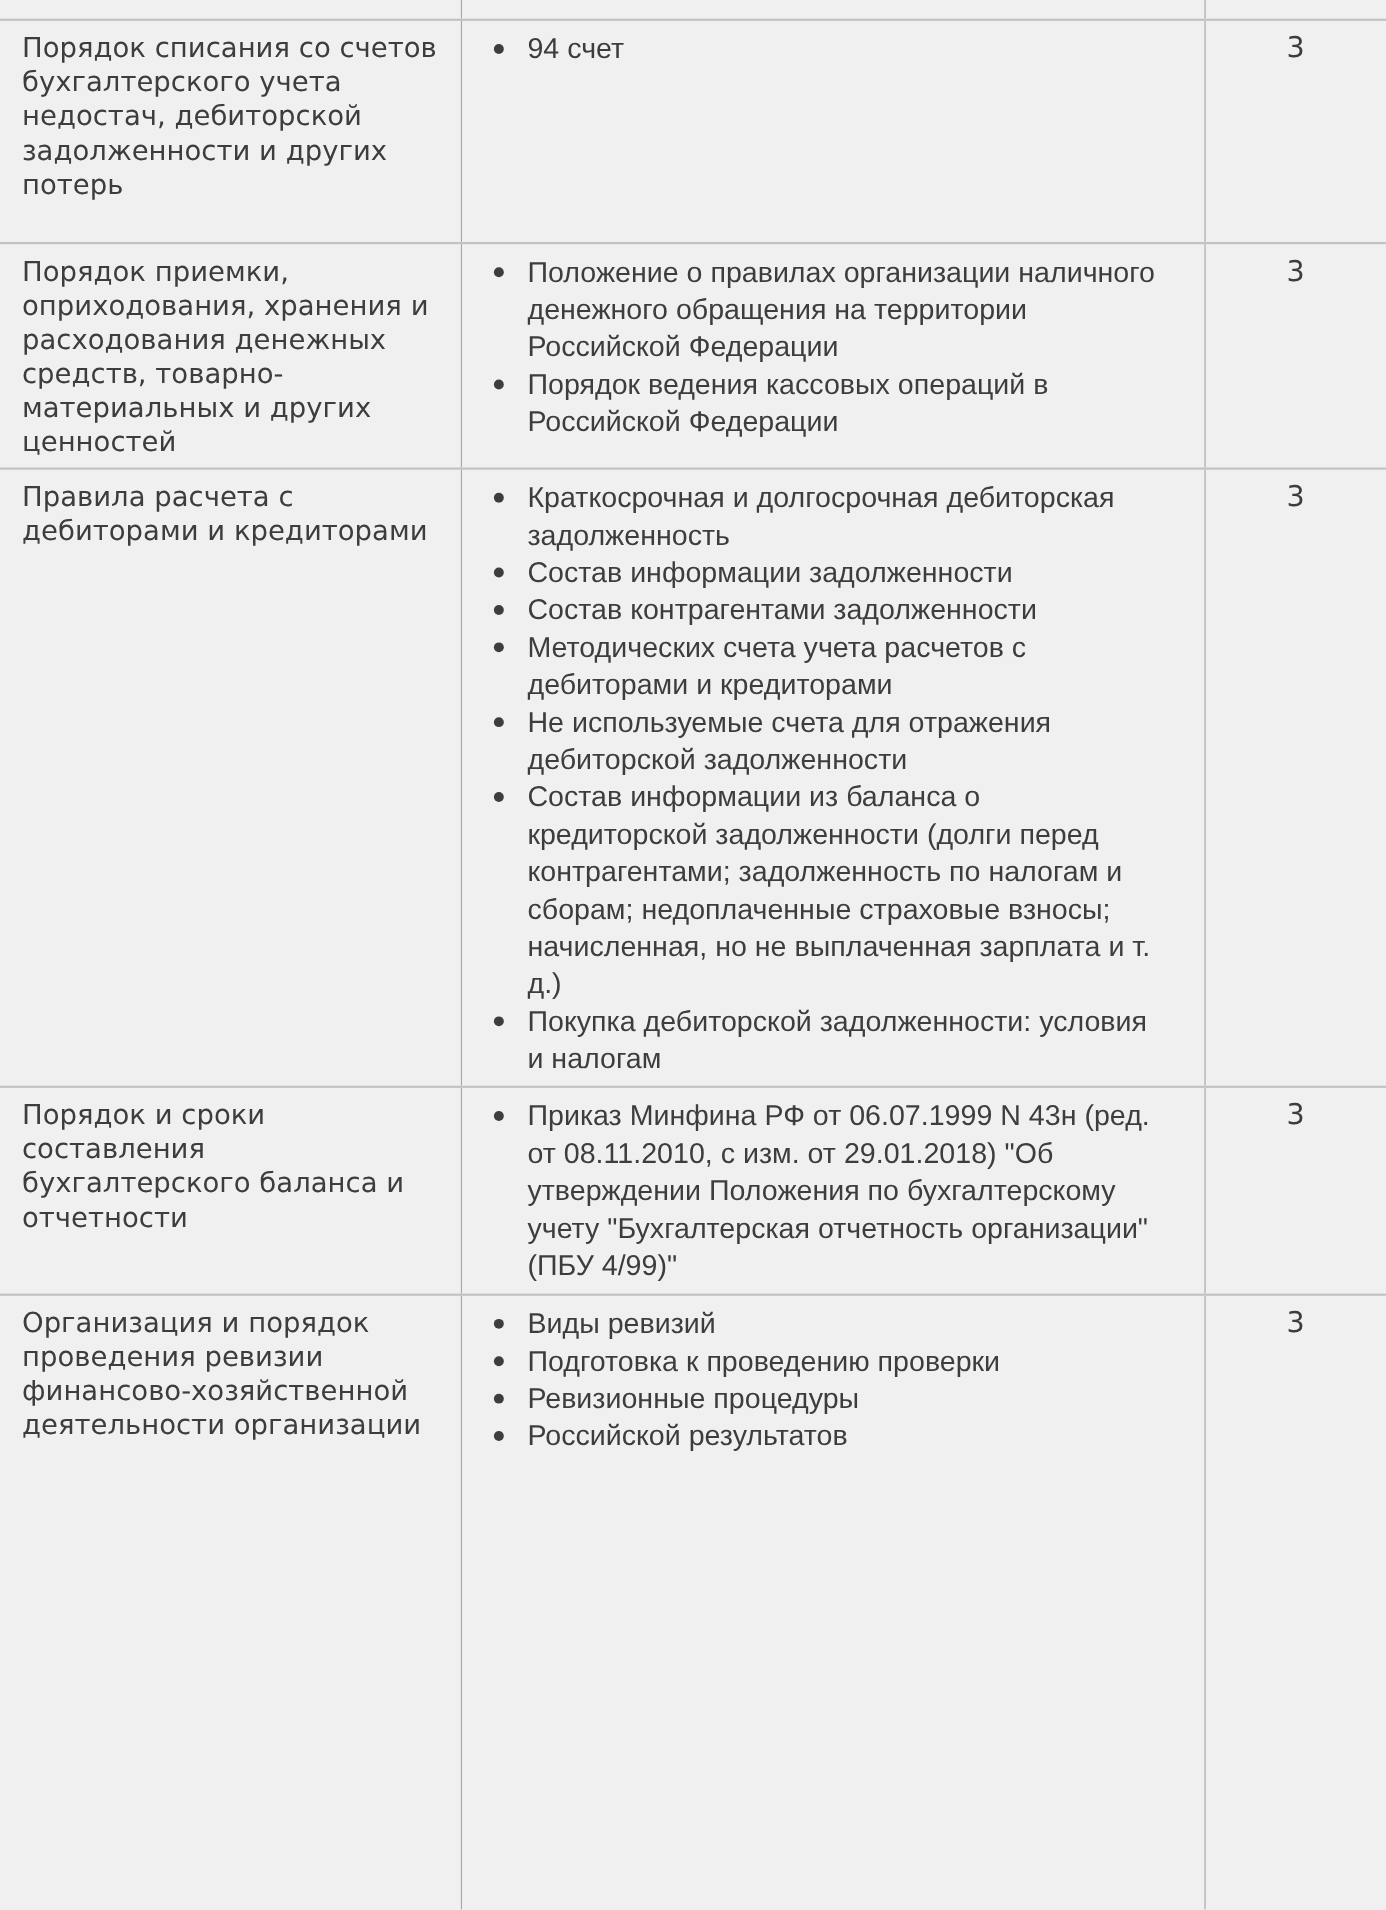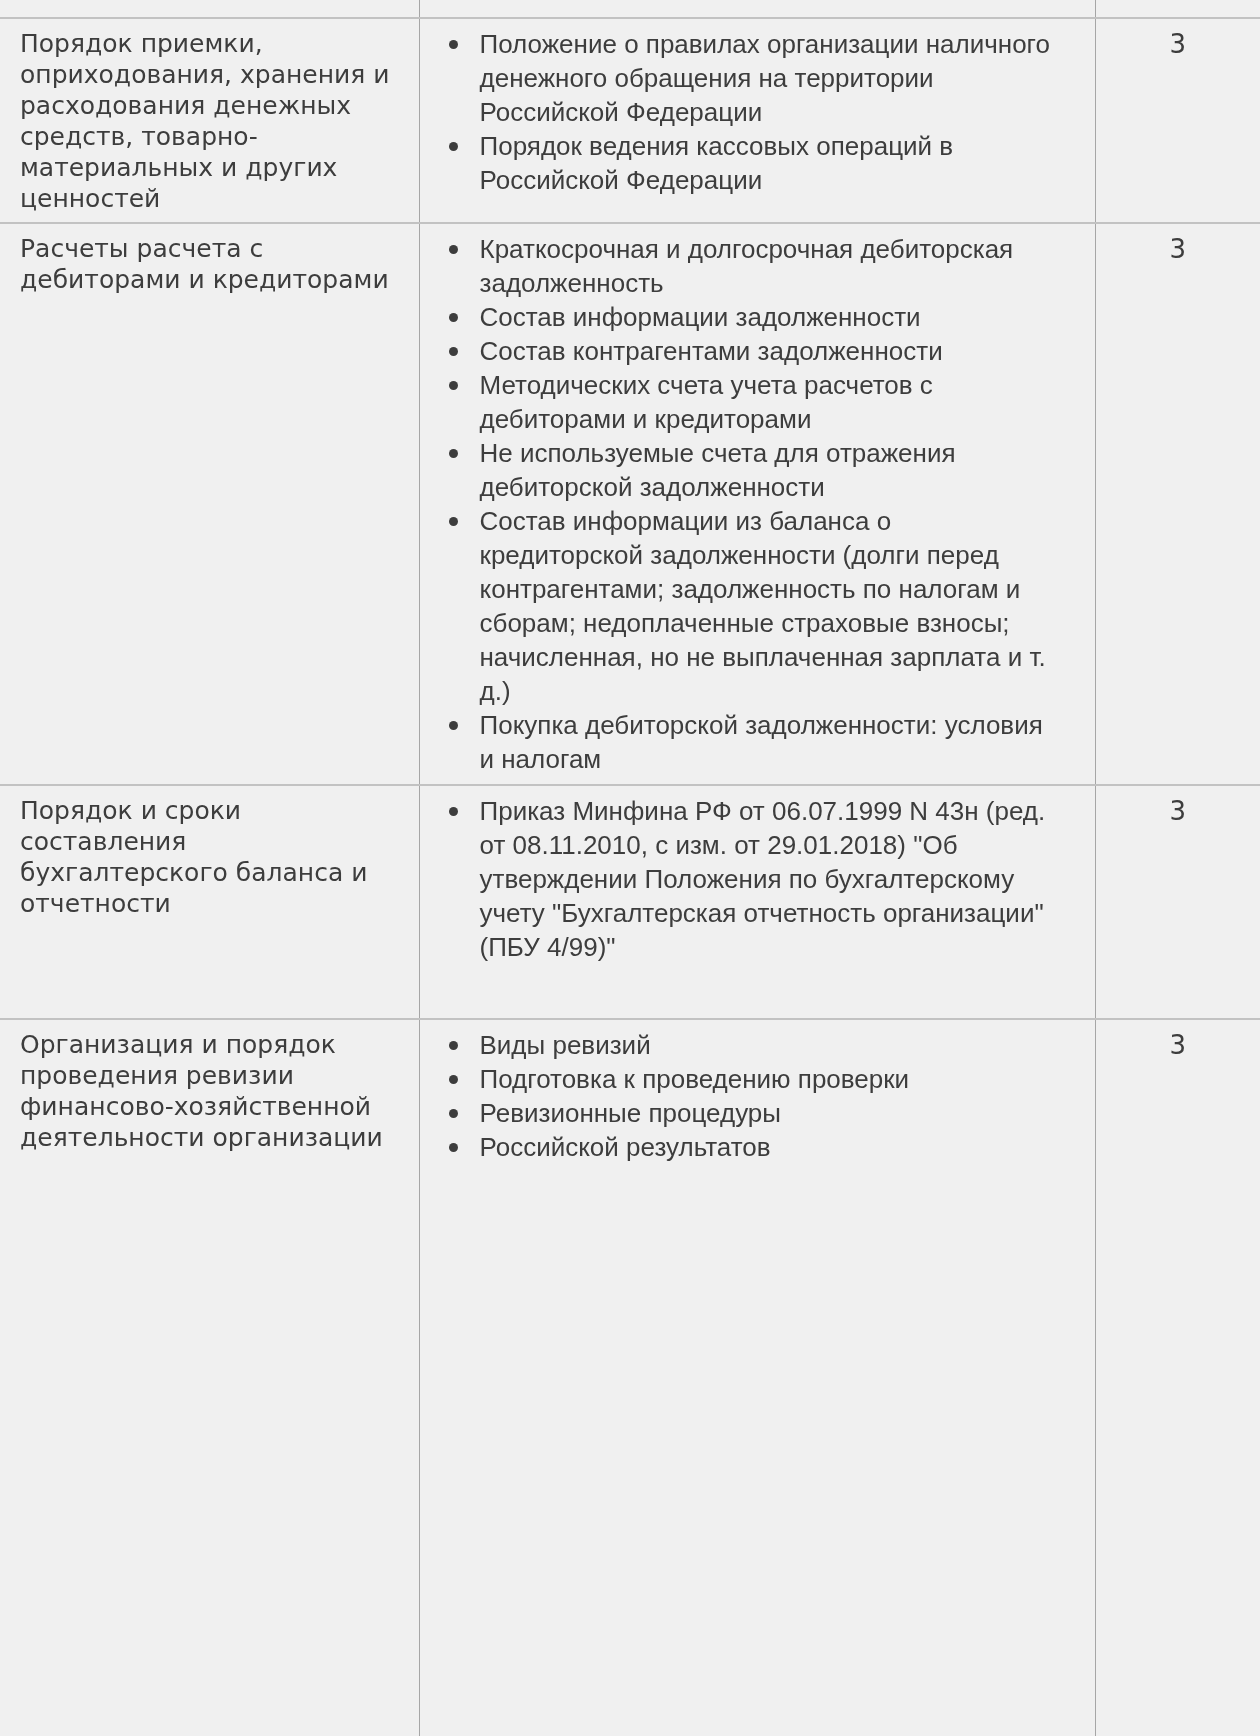"Порядок списания со счетов" tr.data-row { html: none -> <tr> <td>Порядок списания со счетов бухгалтерского учета недостач, дебиторской задолженности и других потерь</td> <td> <ul> <li>94 счет</li> </ul> </td> <td>3</td> </tr> }
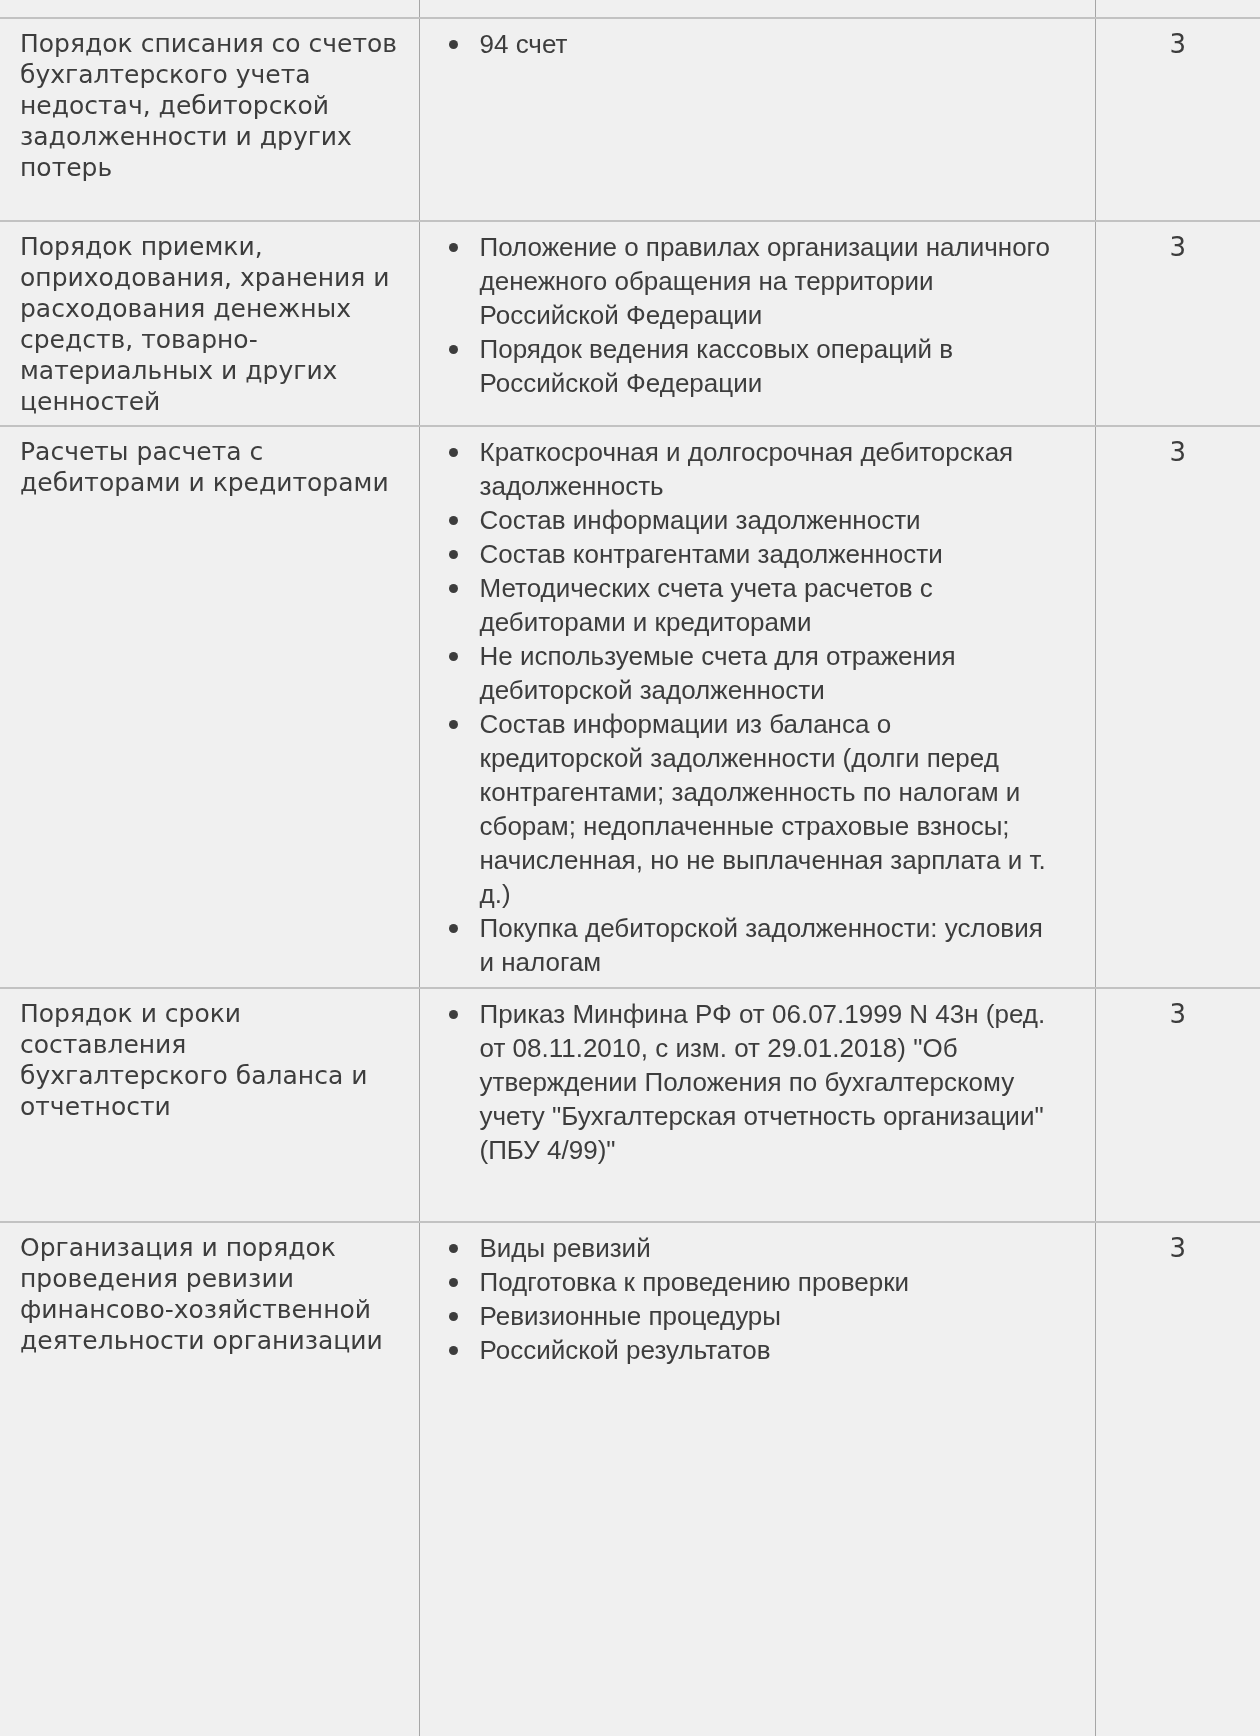"Расчеты расчета с дебиторами и" td.topic-cell { text: Расчеты -> Правила }
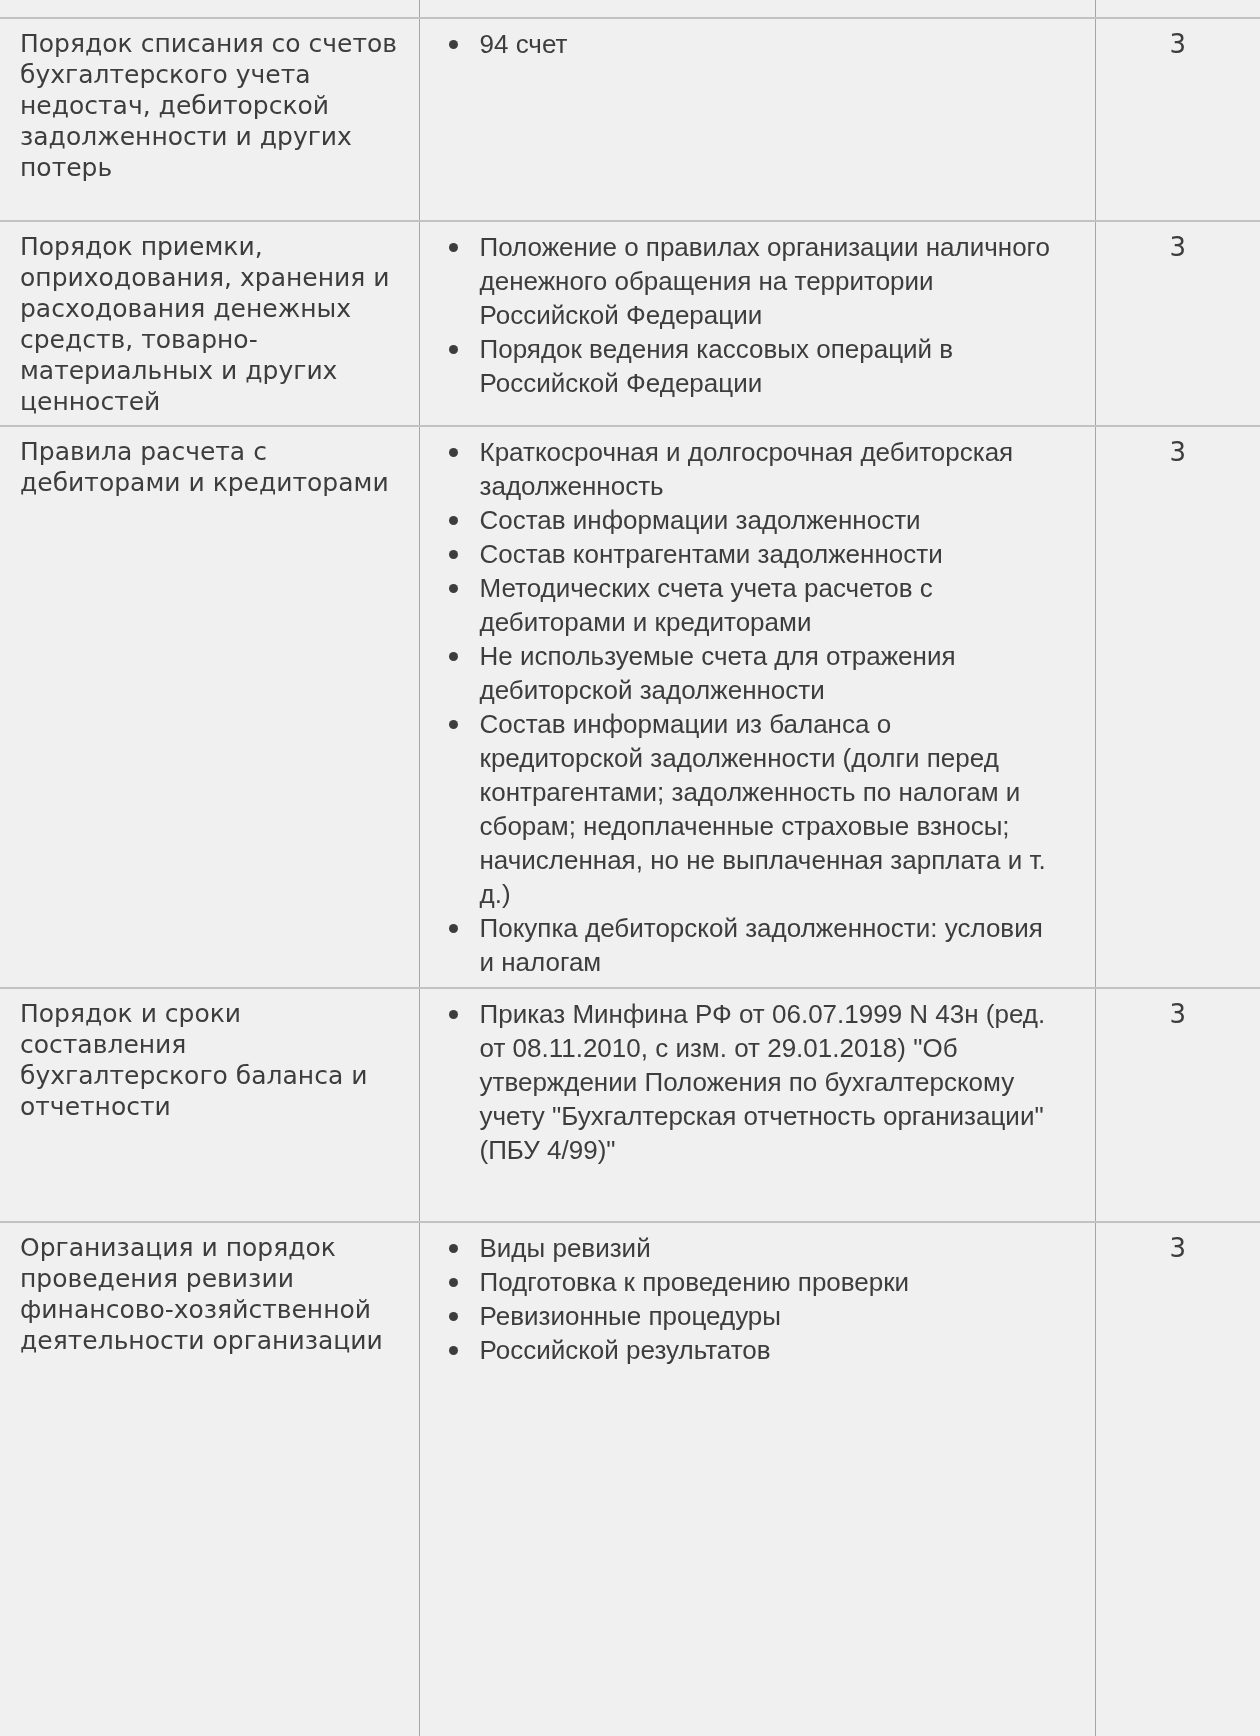"Порядок и сроки составления" tr.data-row { height: 234px -> 189px }
